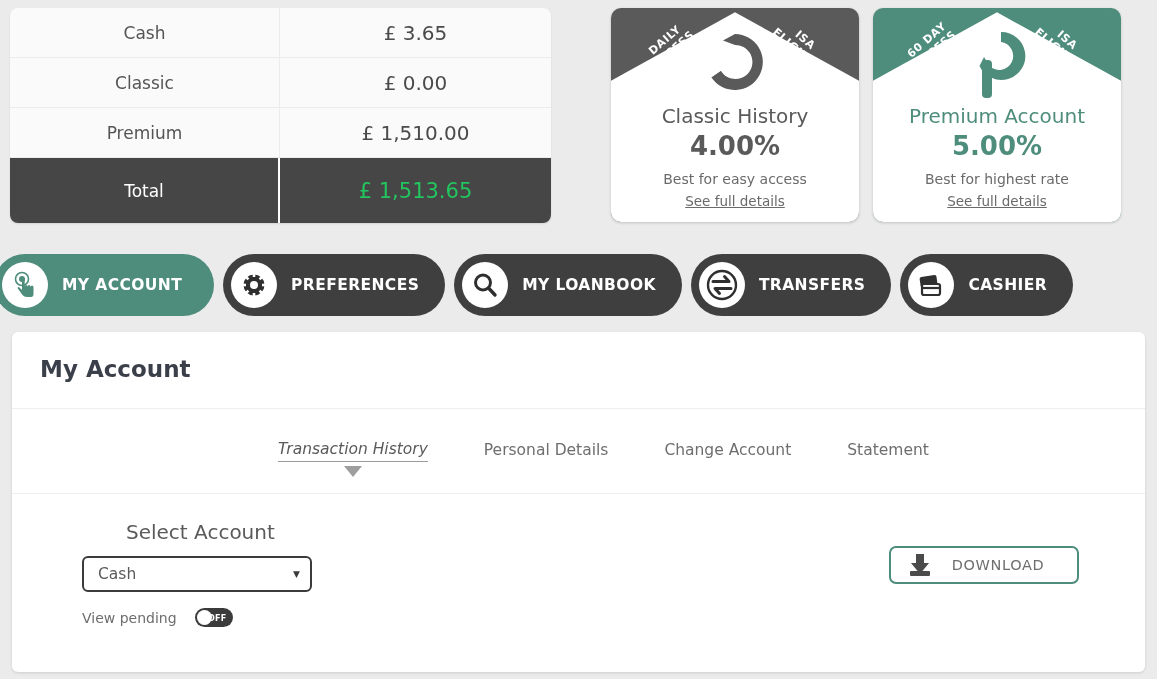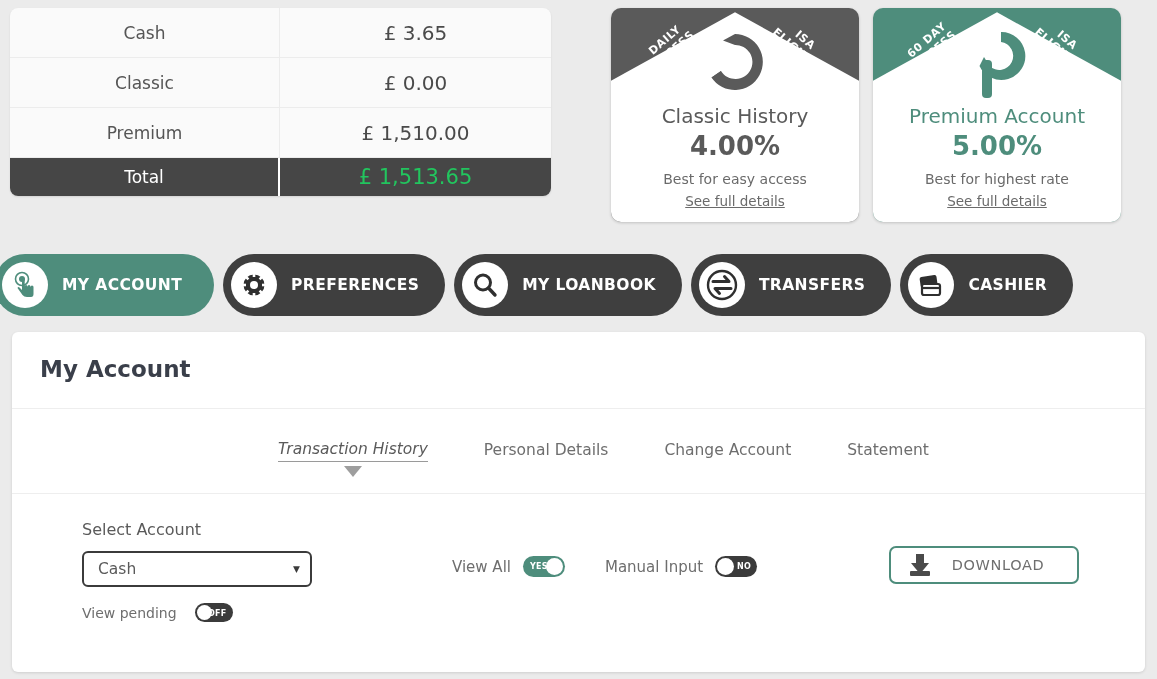"Total" .bal-row.total { height: 38px -> 65px }
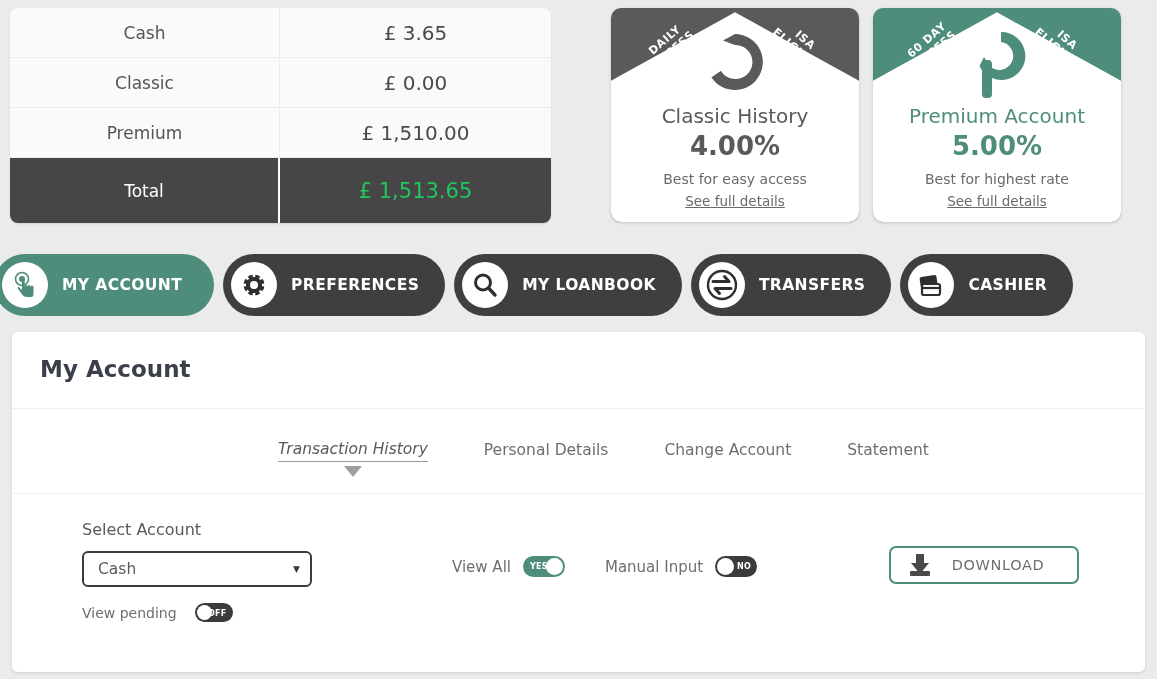"Select Account" .sel-label { font-size: 16px -> 20px; margin-left: none -> 44px }
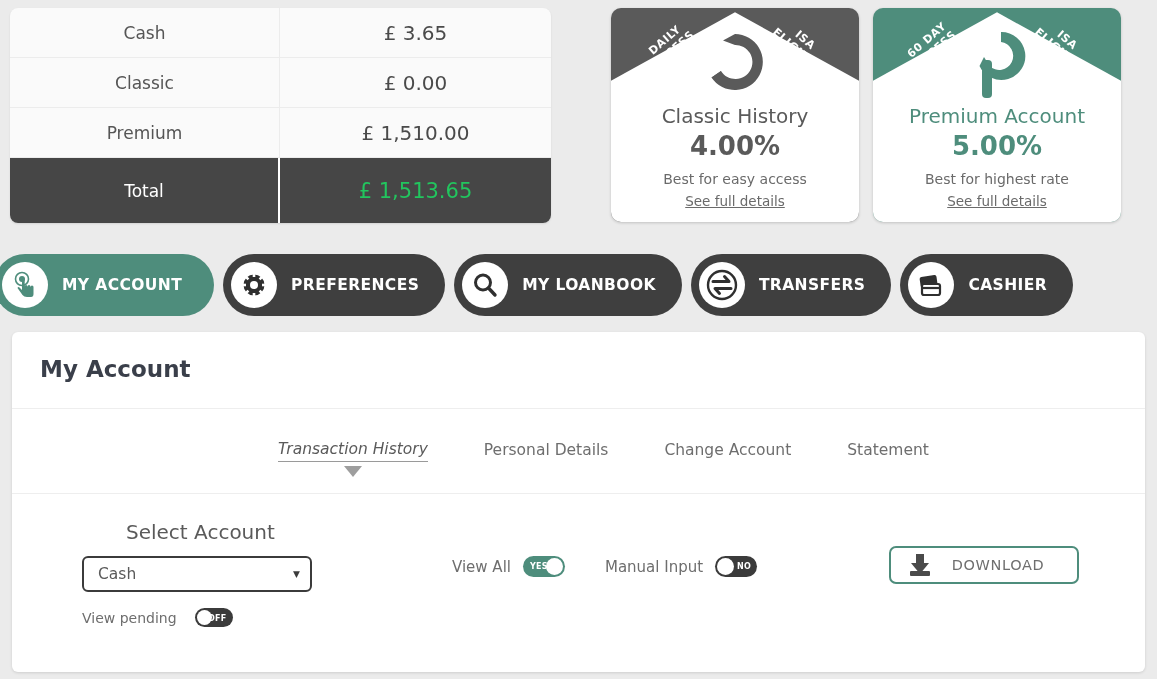"View All" div.mid-toggles { html: <div> <span>View All</span> <span> <span></span> <span>YES</span> </span> <span></span> <span>Manual Input</span> <span> <span></span> <span>NO</span> </span> </div> -> none }
